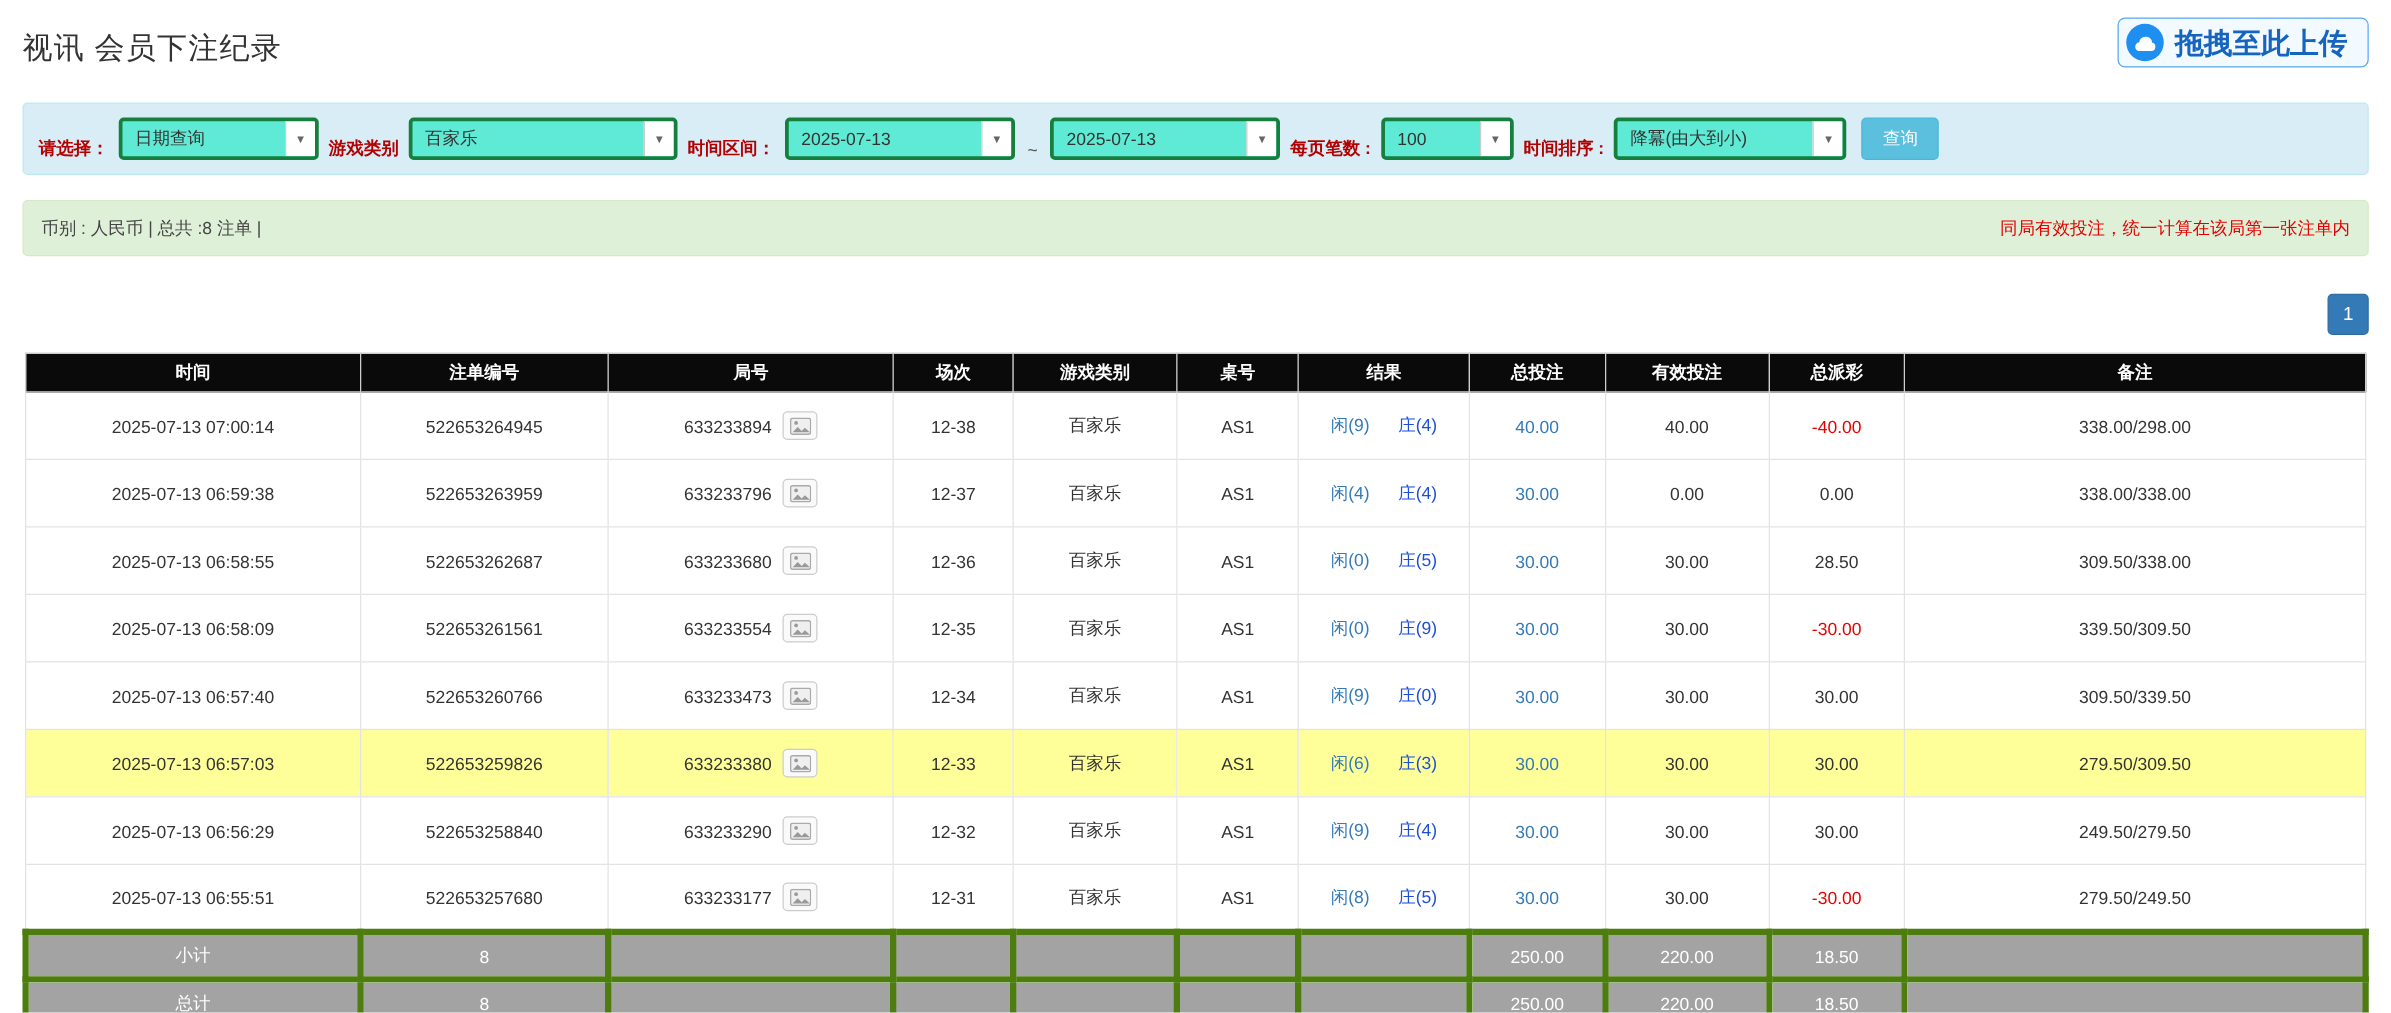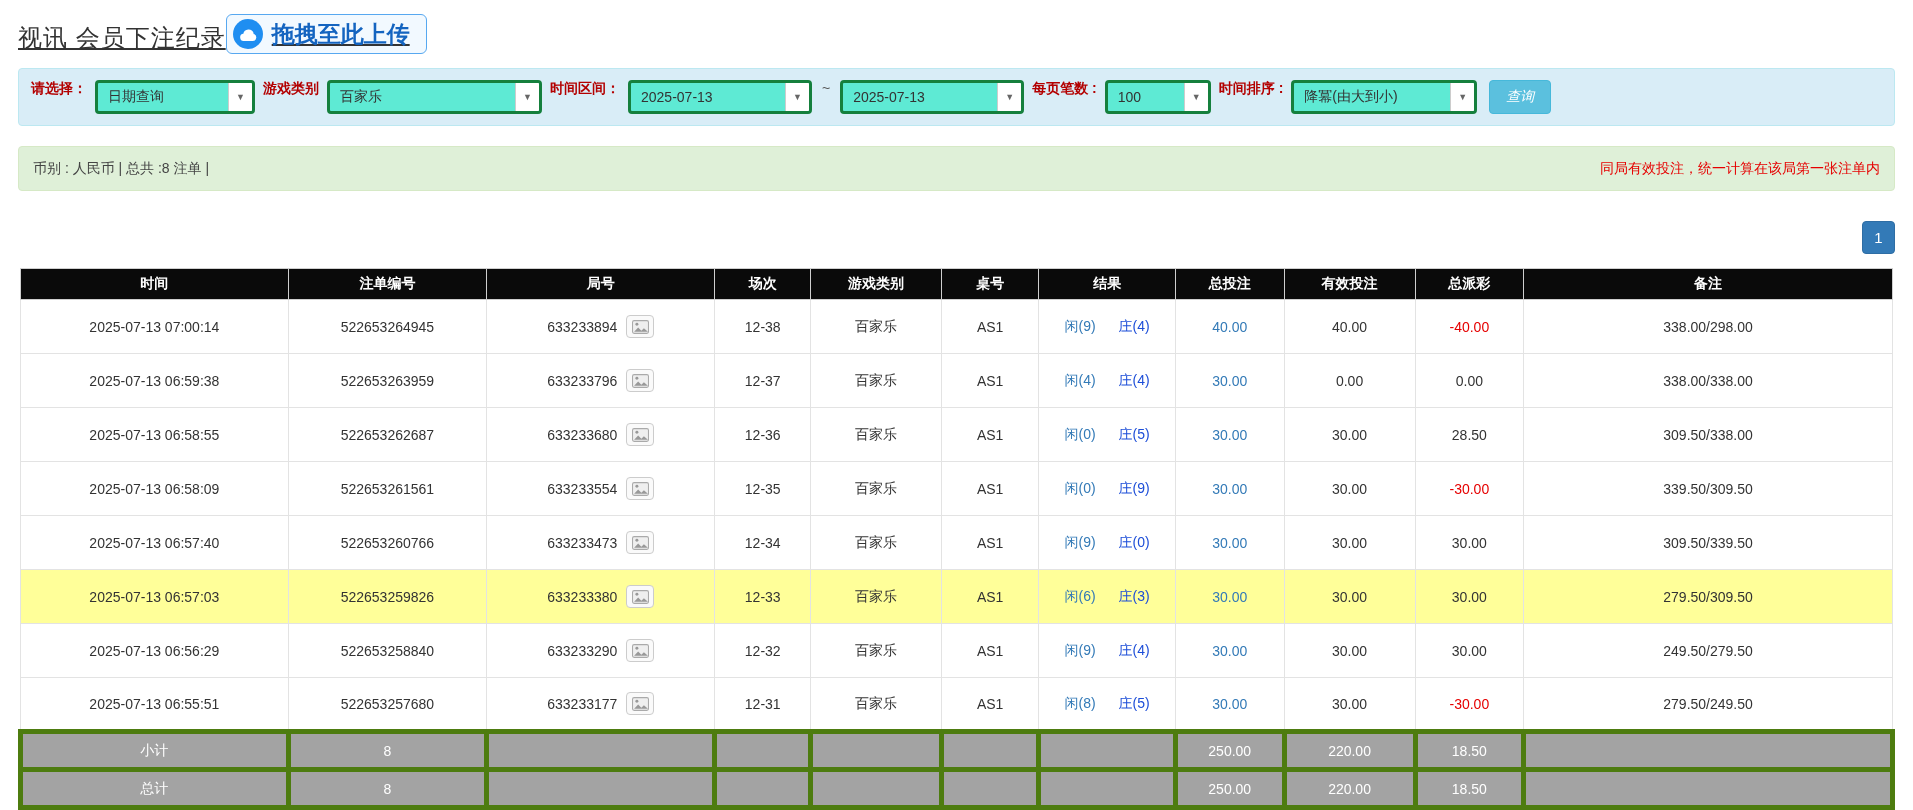"视讯 会员下注纪录" .top-row { justify-content: flex-start -> space-between; text-decoration: underline -> none }
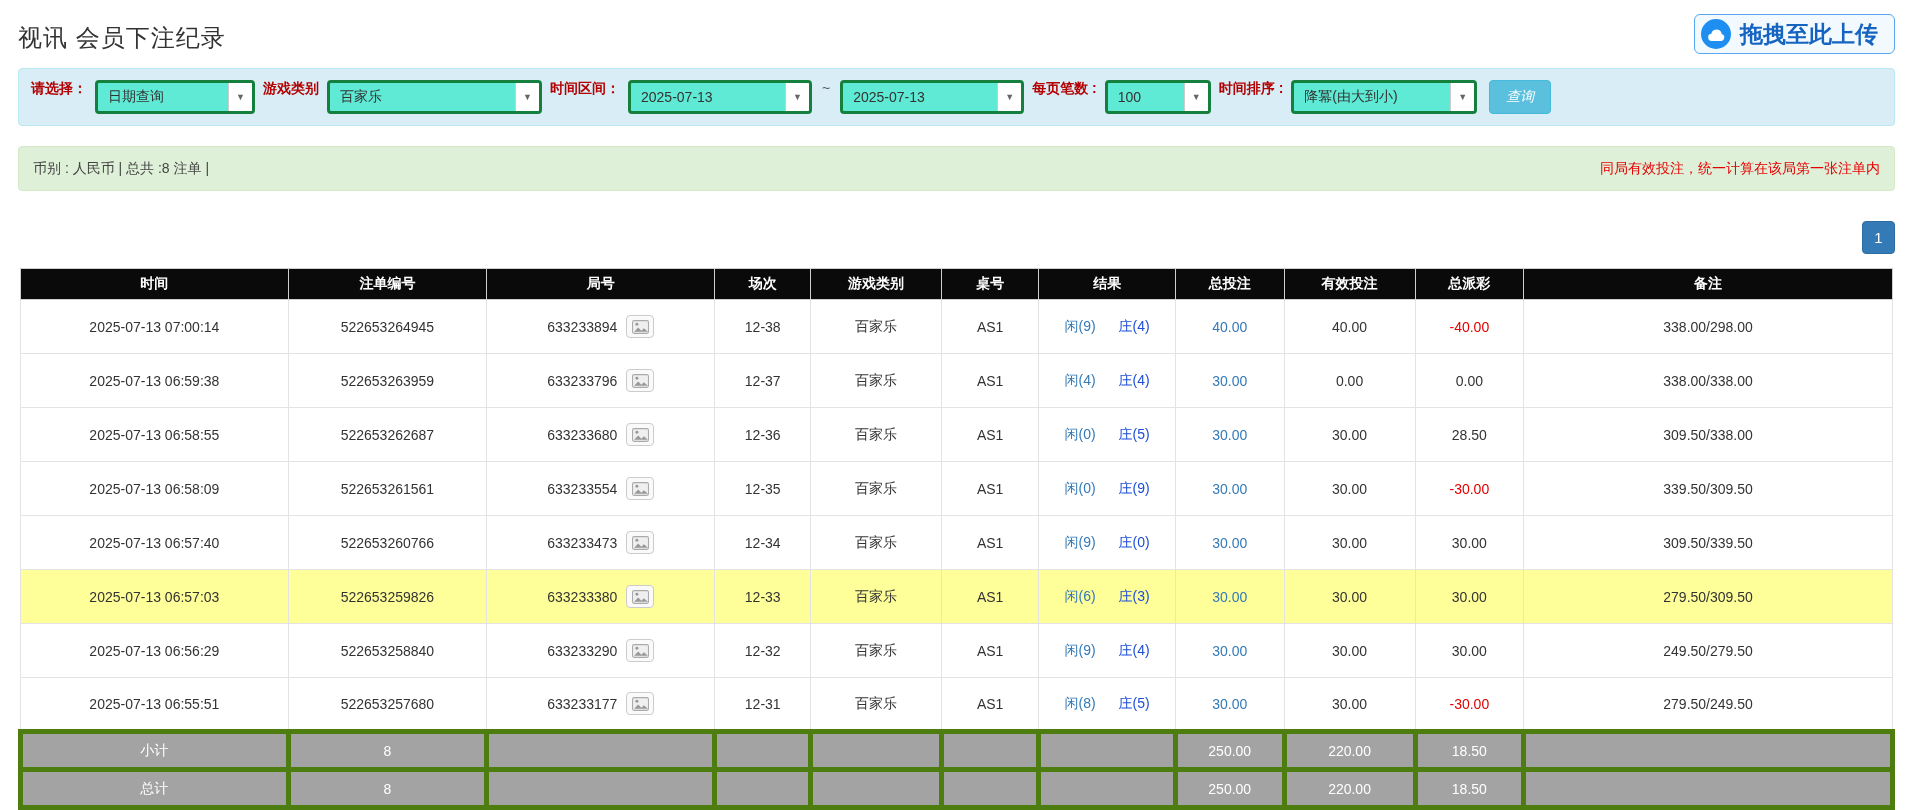"请选择：" .filter-bar { align-items: flex-start -> flex-end; margin-top: 8px -> 22px }
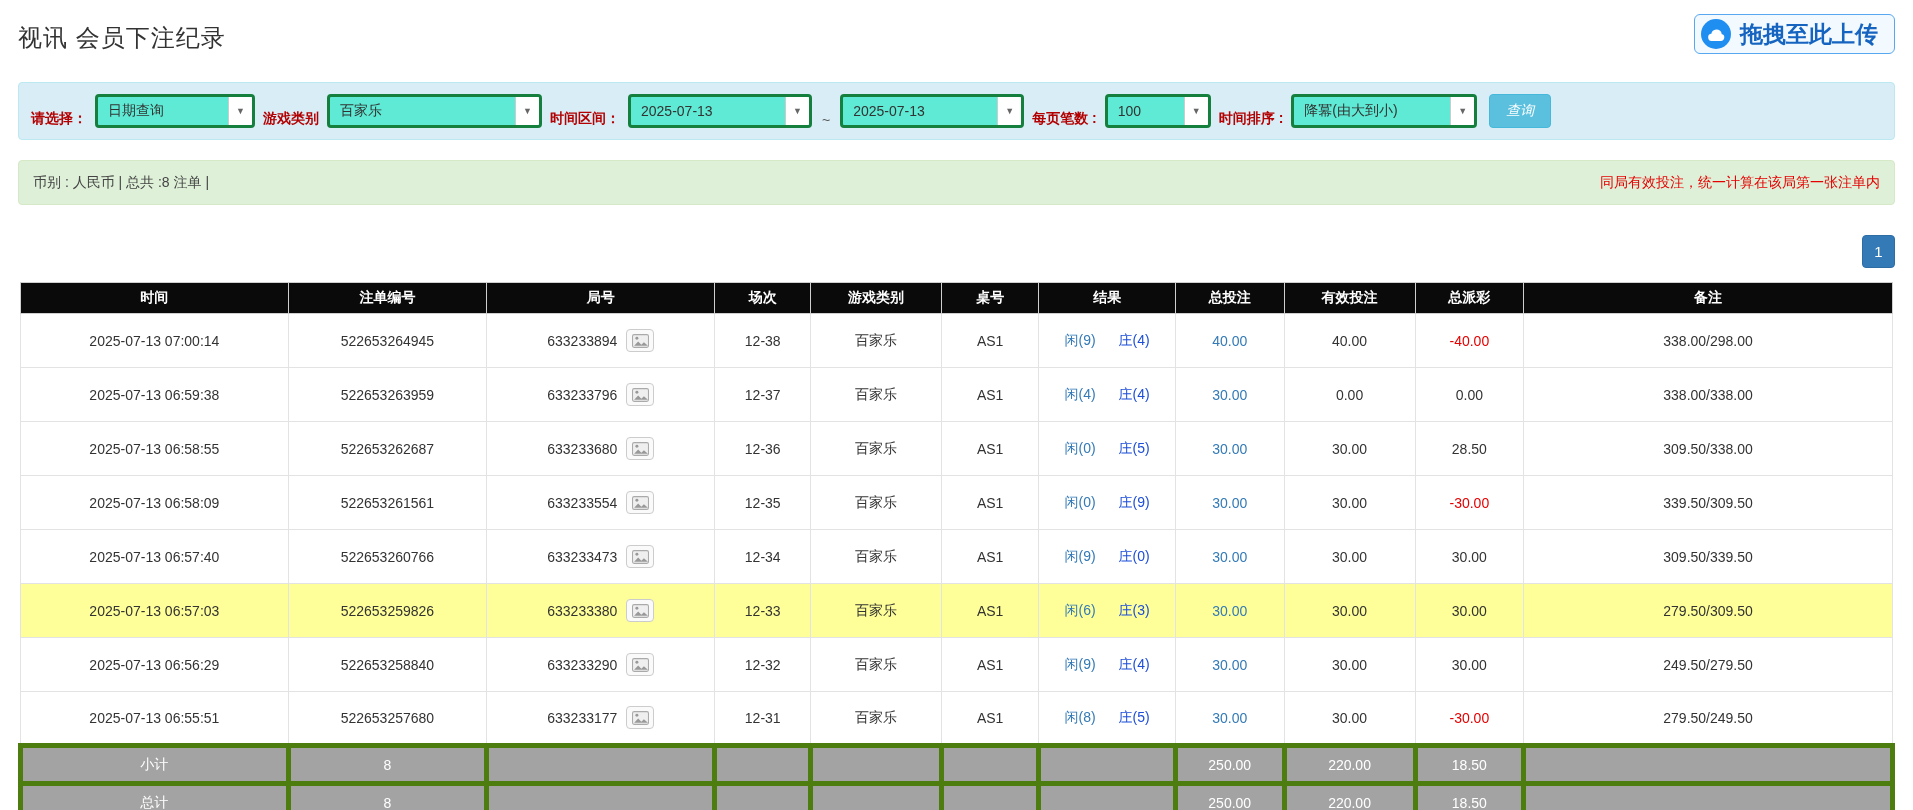"查询" .btn-search { font-style: italic -> none }
